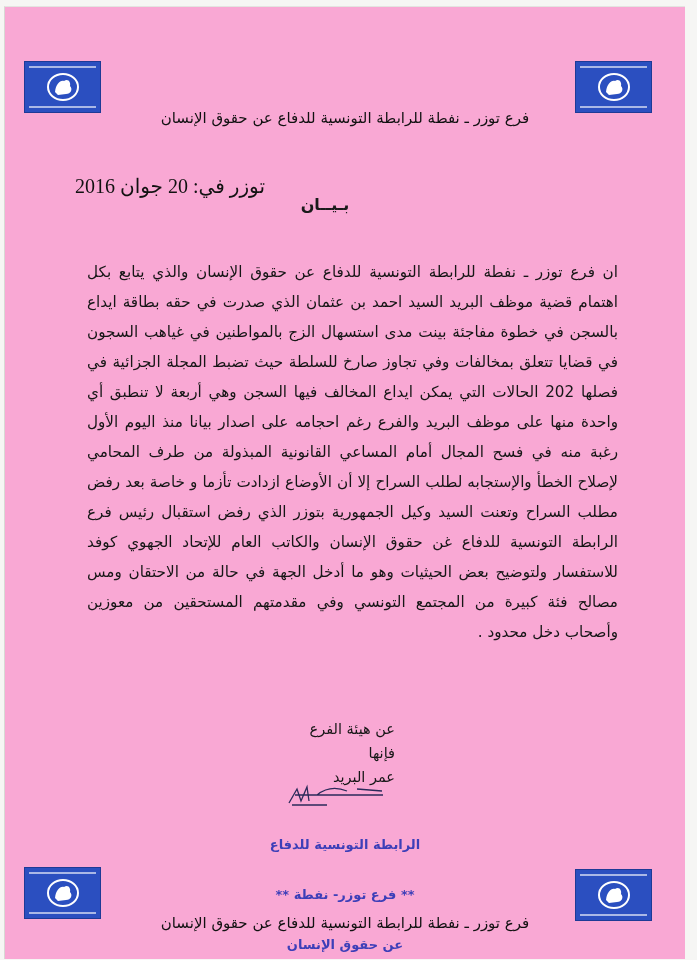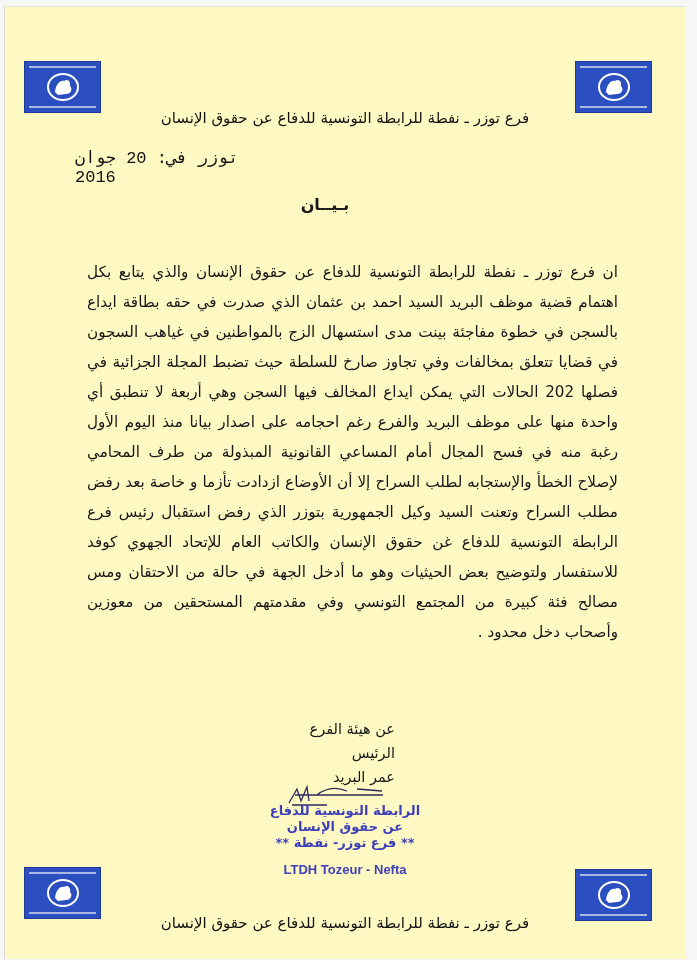"فرع توزر ـ نفطة للرابطة" .page { background: #fef9c3 -> #f9a8d4 }
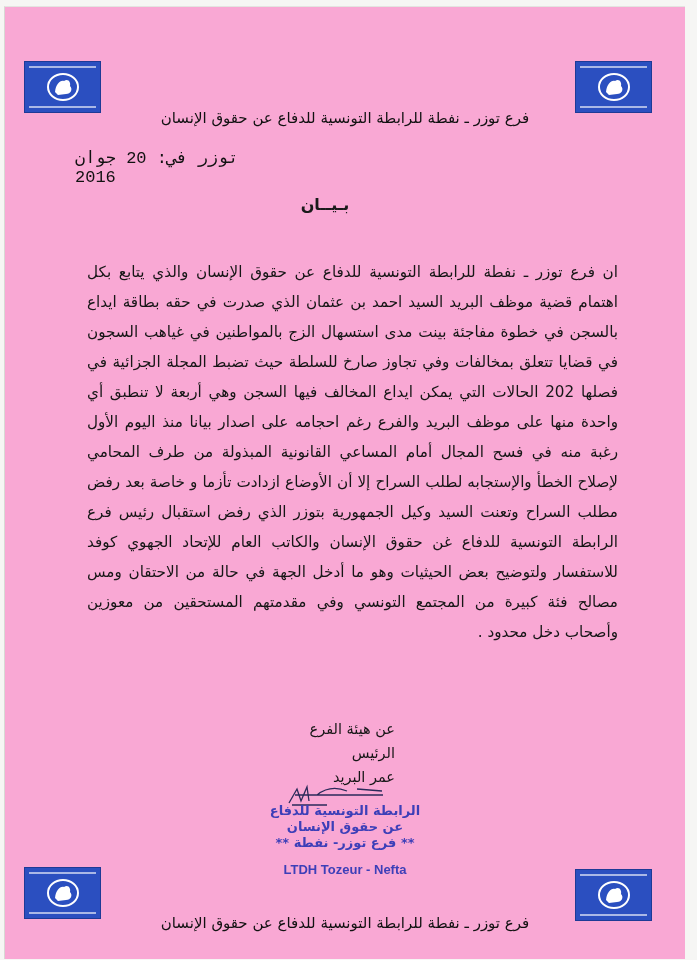"توزر في: 20 جوان 2016" .date-line { font-family: Liberation Mono, monospace -> Liberation Serif, serif; font-size: 17px -> 20px; top: 140px -> 167px }
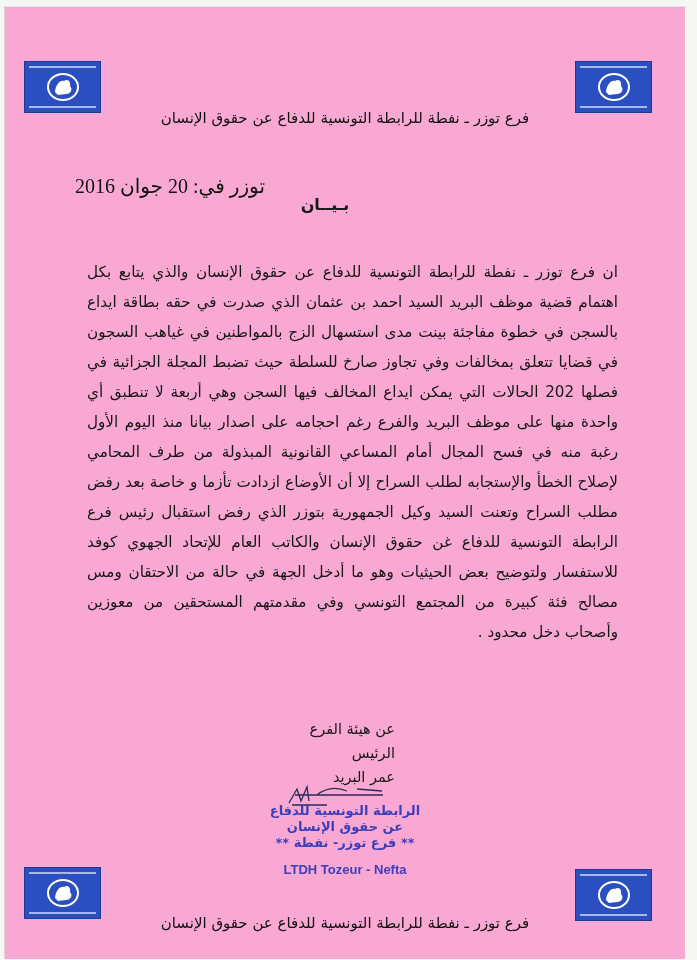"الرئيس" div { text: الرئيس -> فإنها }
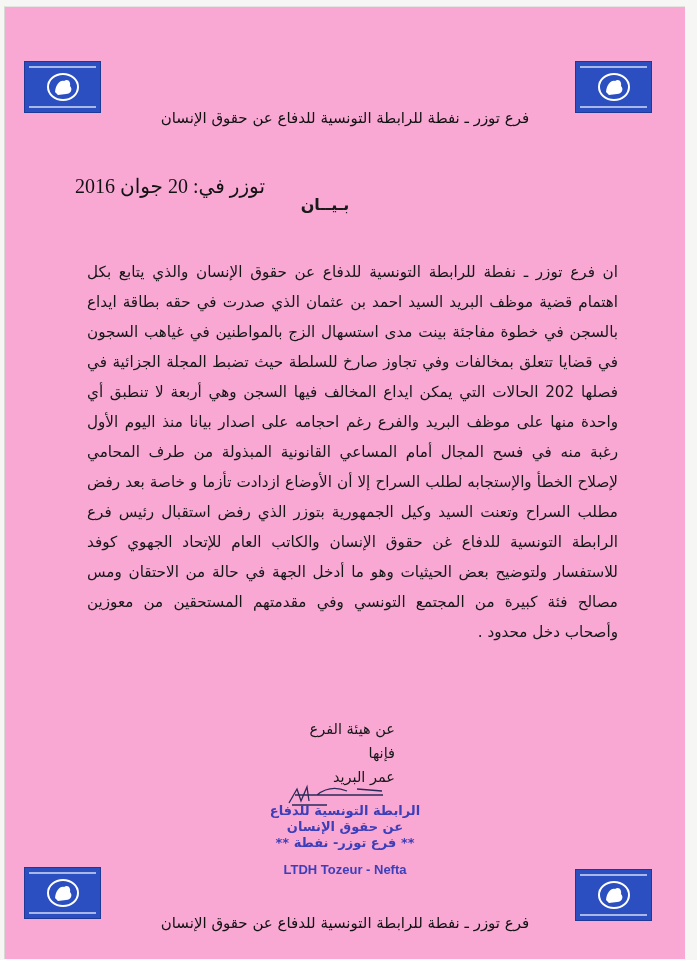"الرابطة التونسية للدفاع" .stamp .ar { margin-top: none -> 34px }
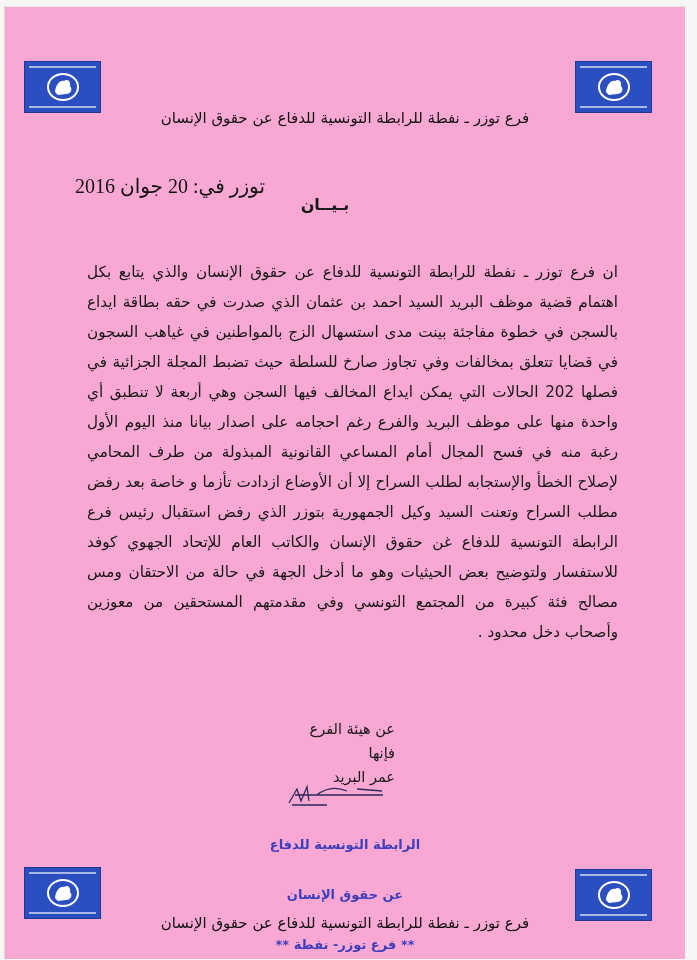"عن حقوق الإنسان" div.ar { order: before "** فرع توزر- نفطة **" -> after "** فرع توزر- نفطة **" }
